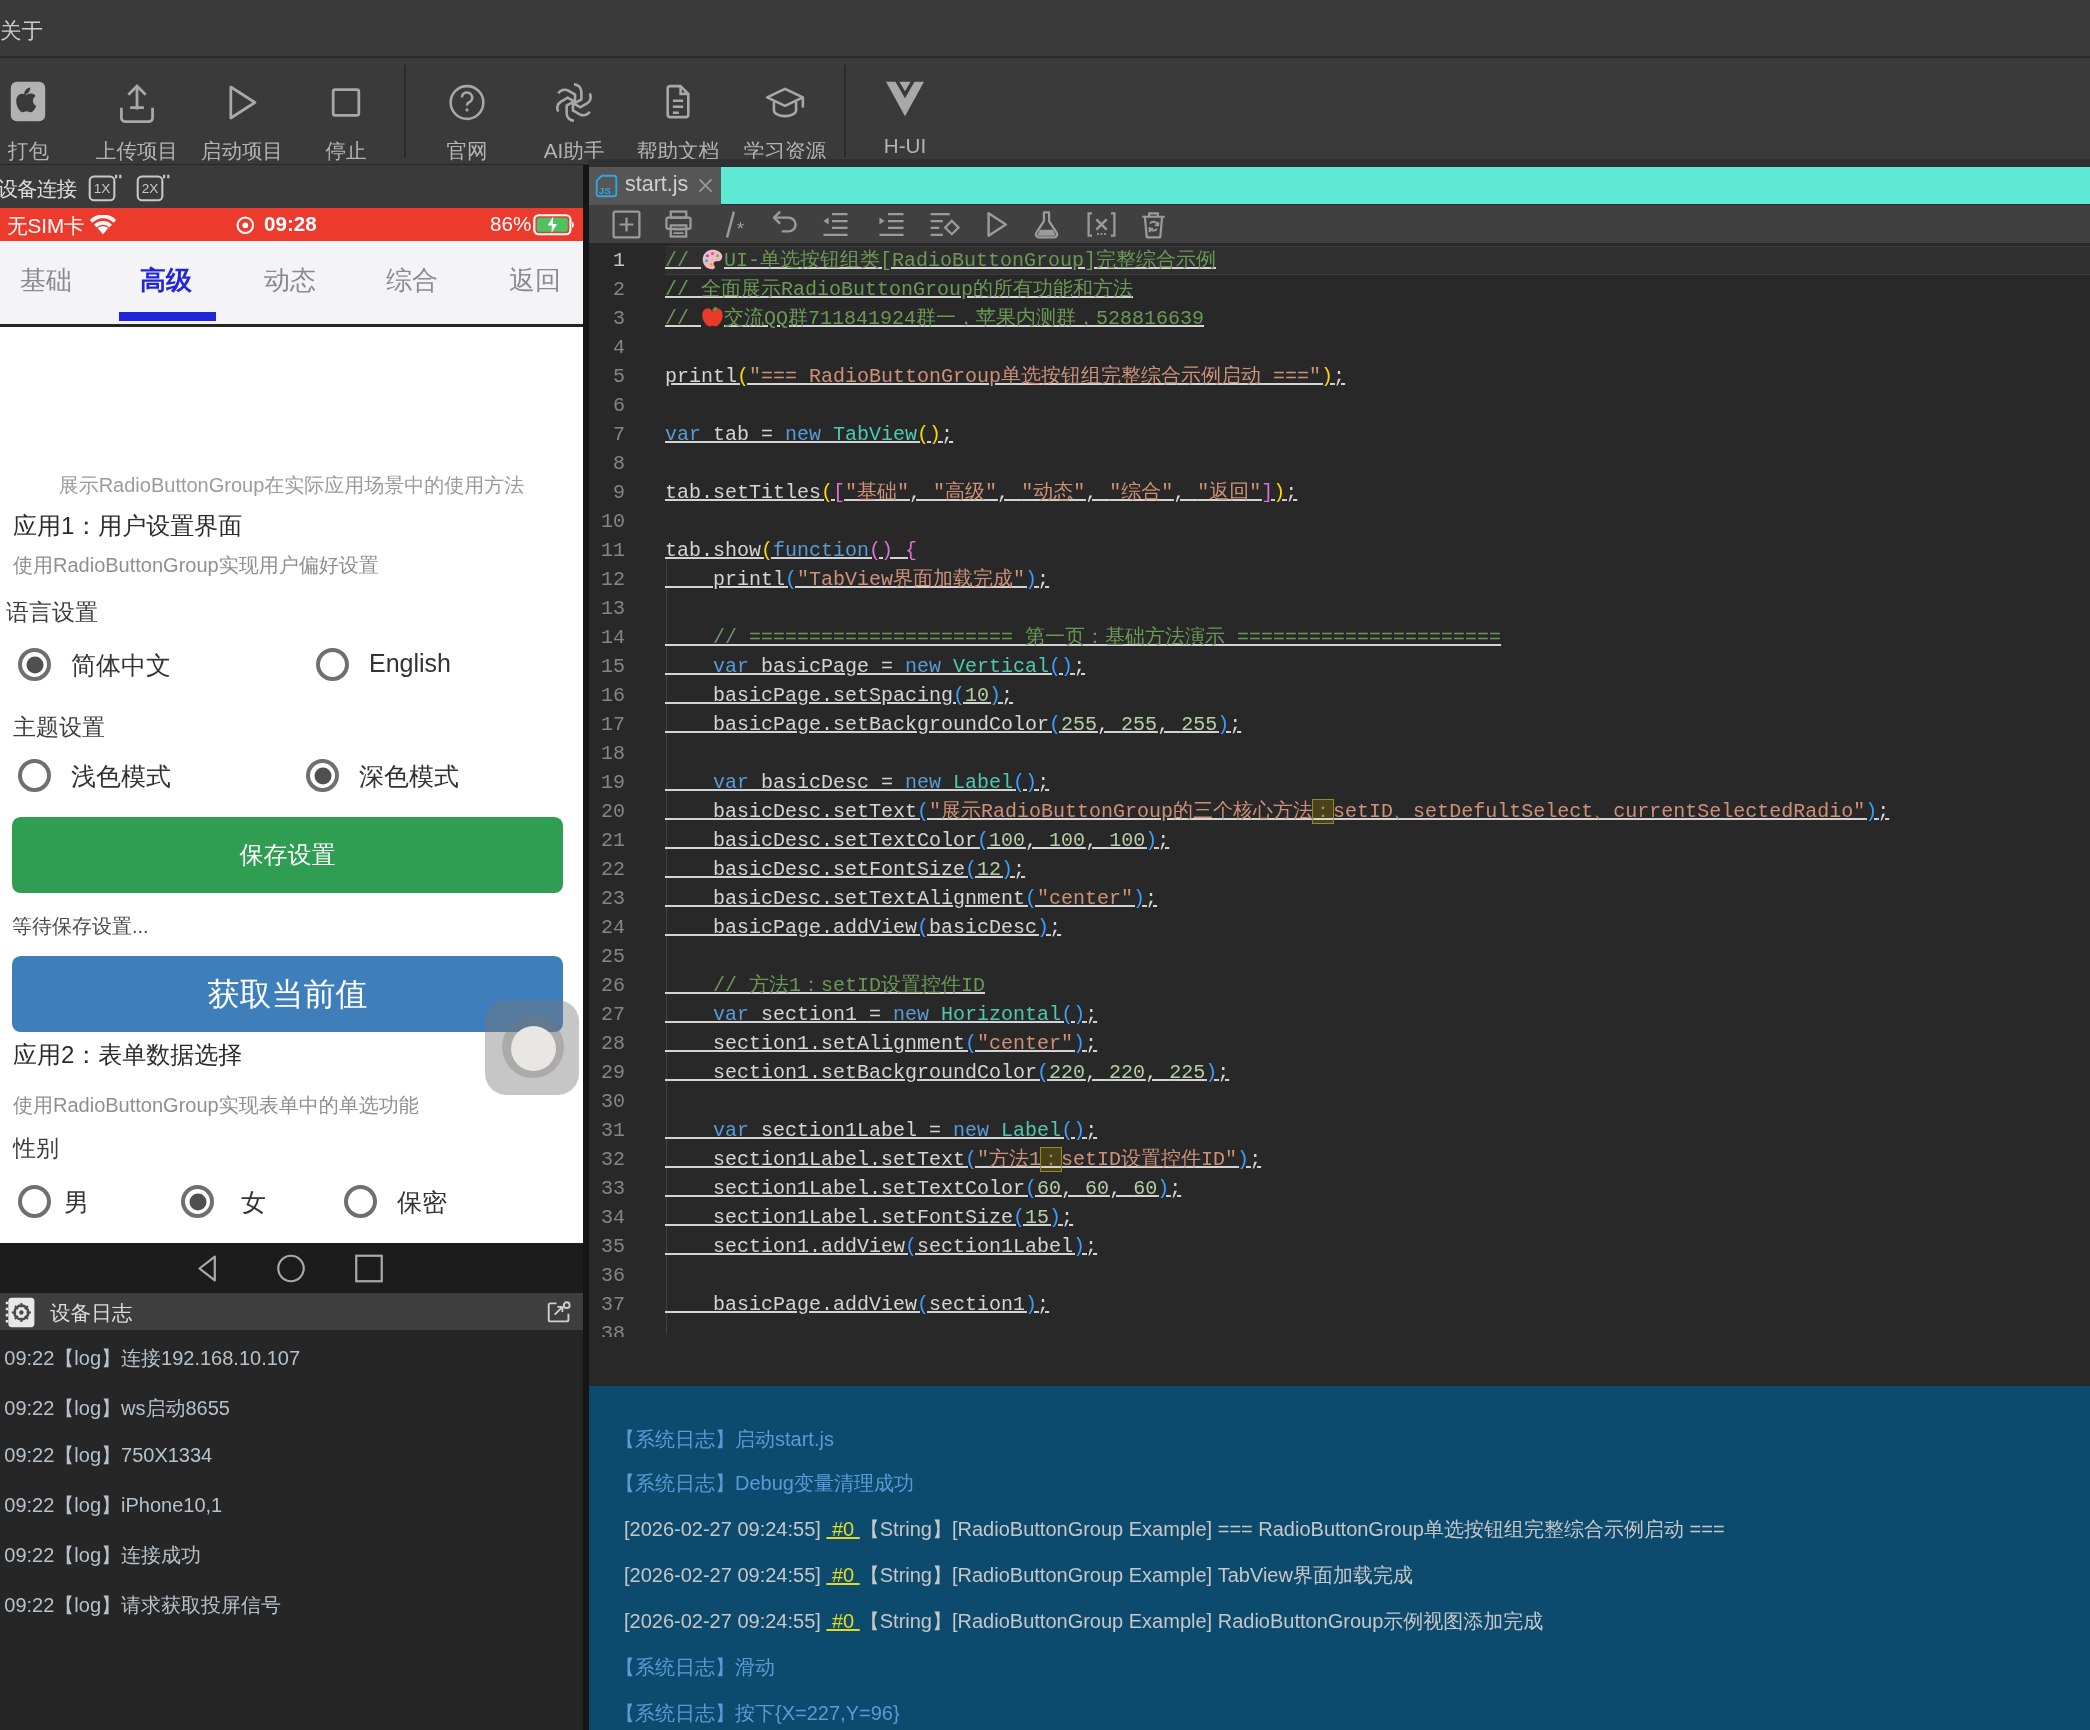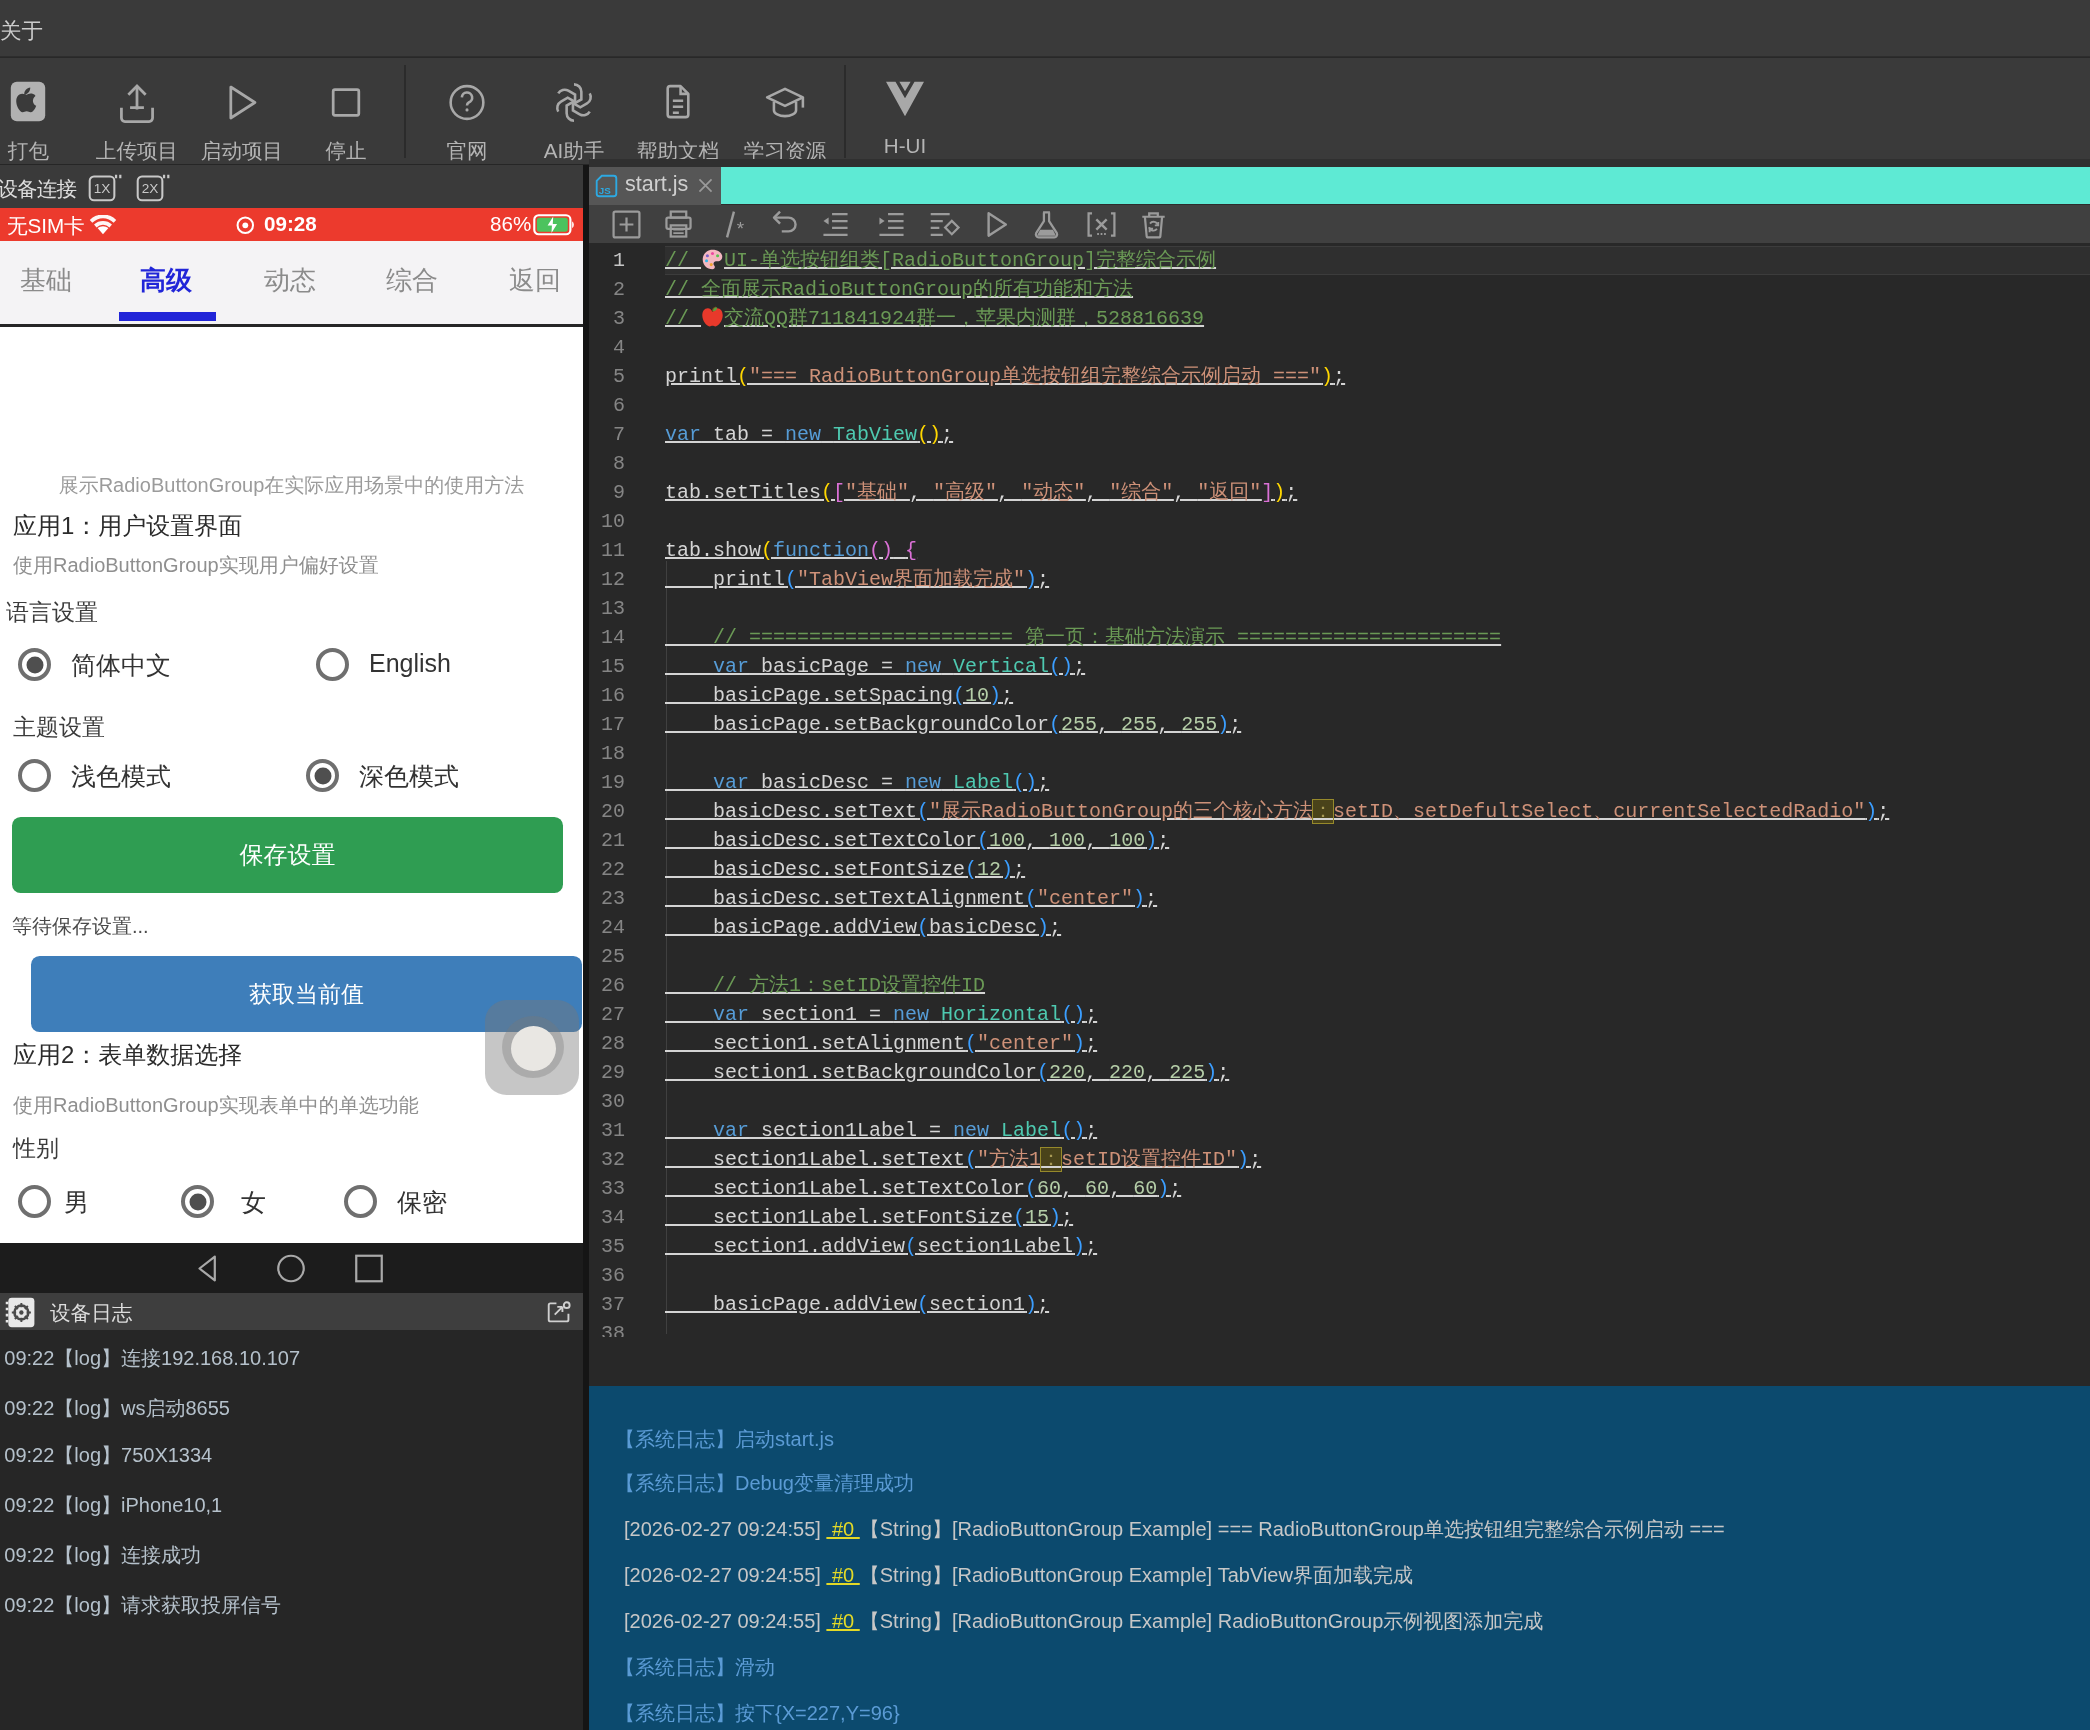"获取当前值" div { font-size: 23px -> 32px; margin-left: 19px -> none }
